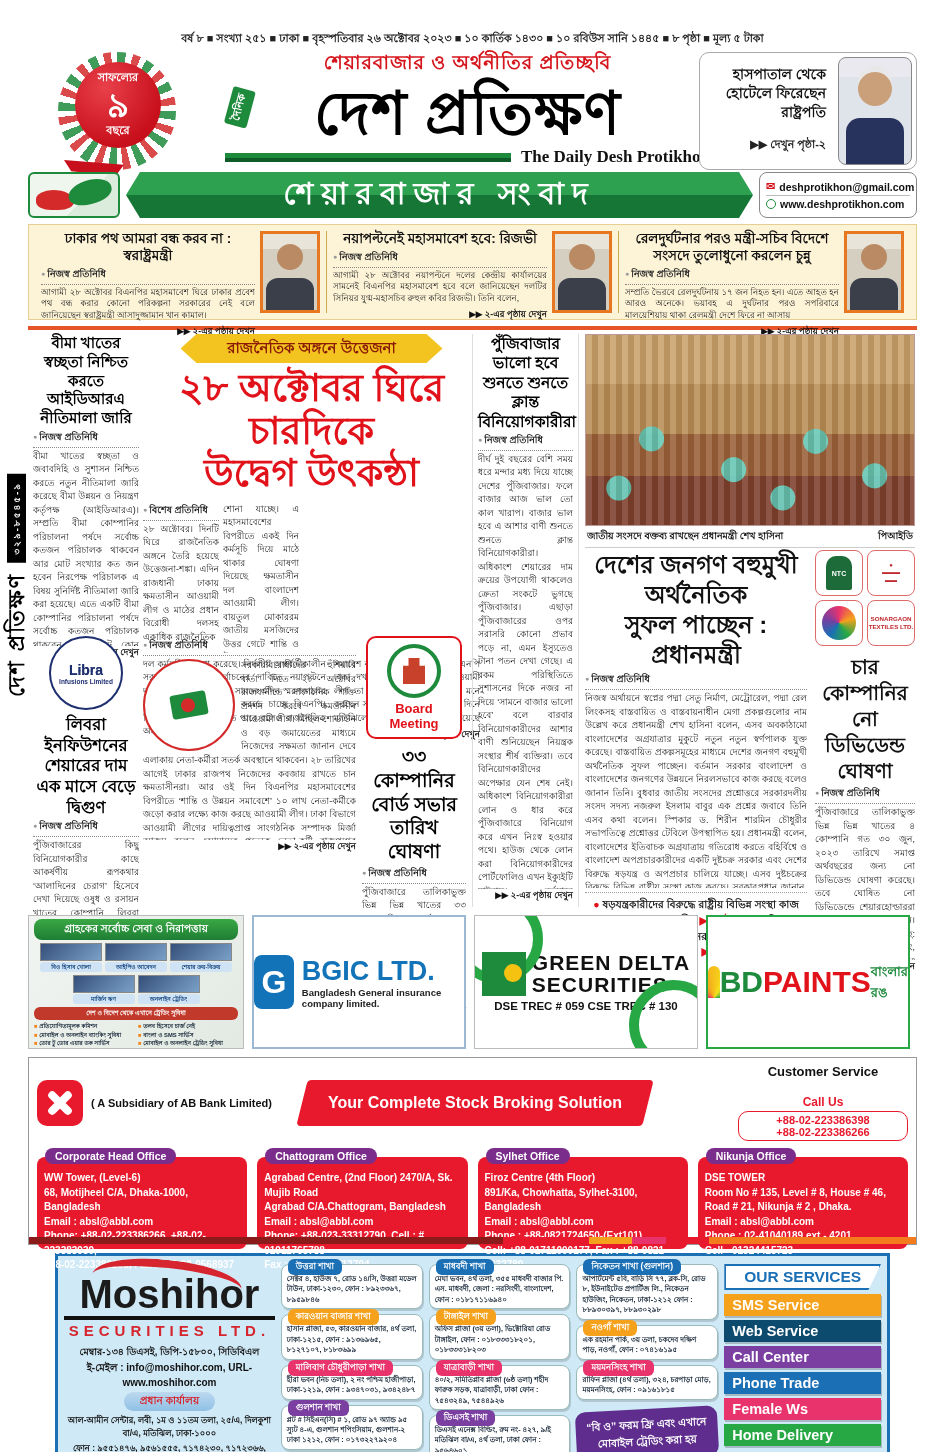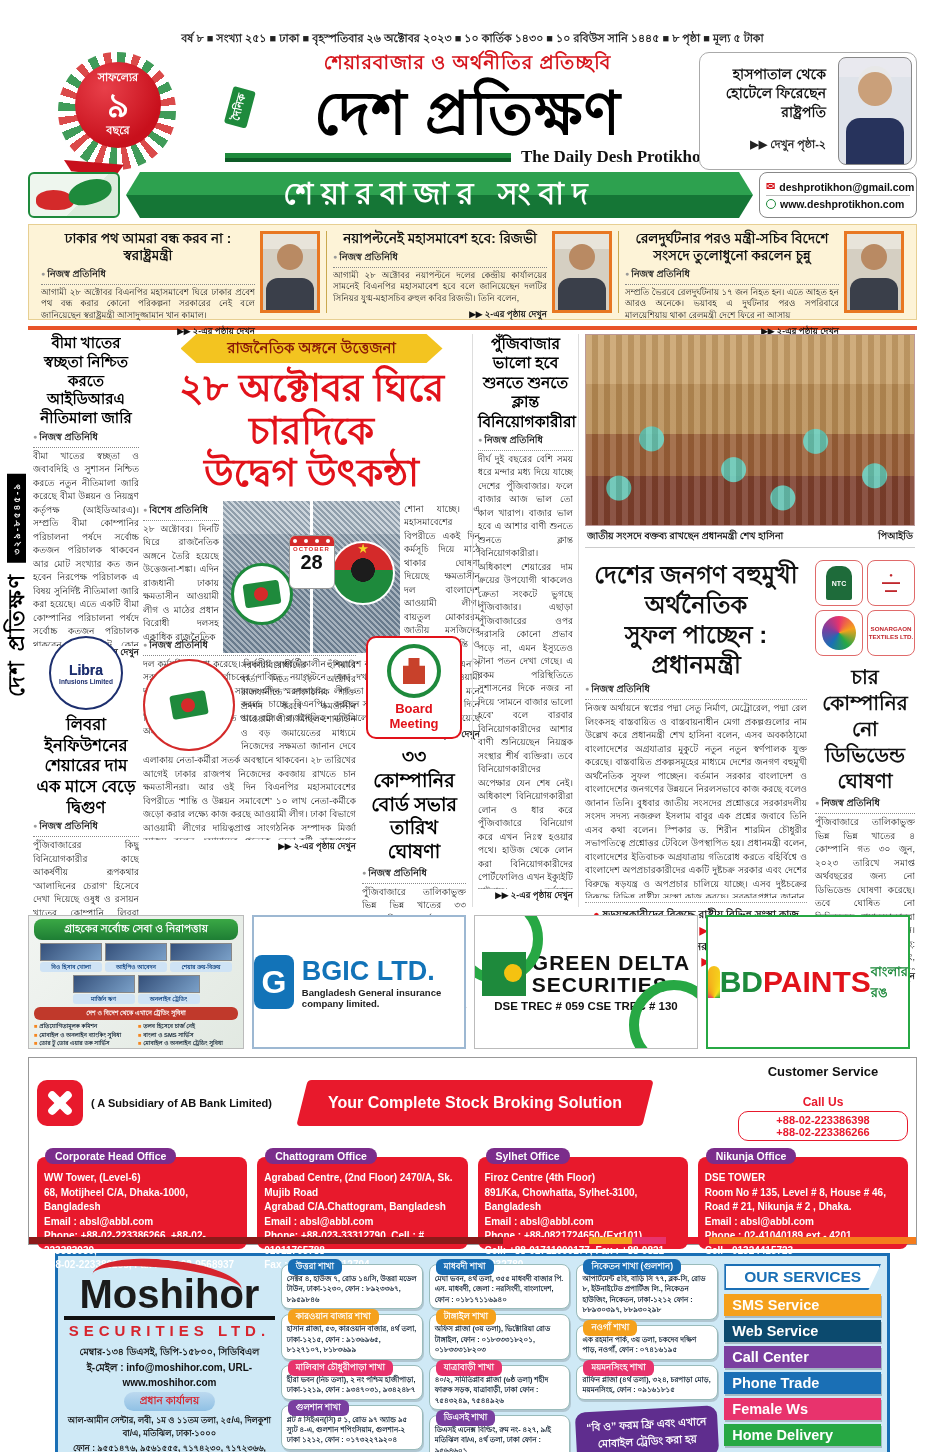"28" div.lead-photo { html: <div> <div> <div> <div></div> </div> </div> <div> <div></div> </div> <div> <div> <i></i> <i></i> <i></i> <i></i> </div> <div>OCTOBER</div> <div>28</div> </div> </div> -> none }
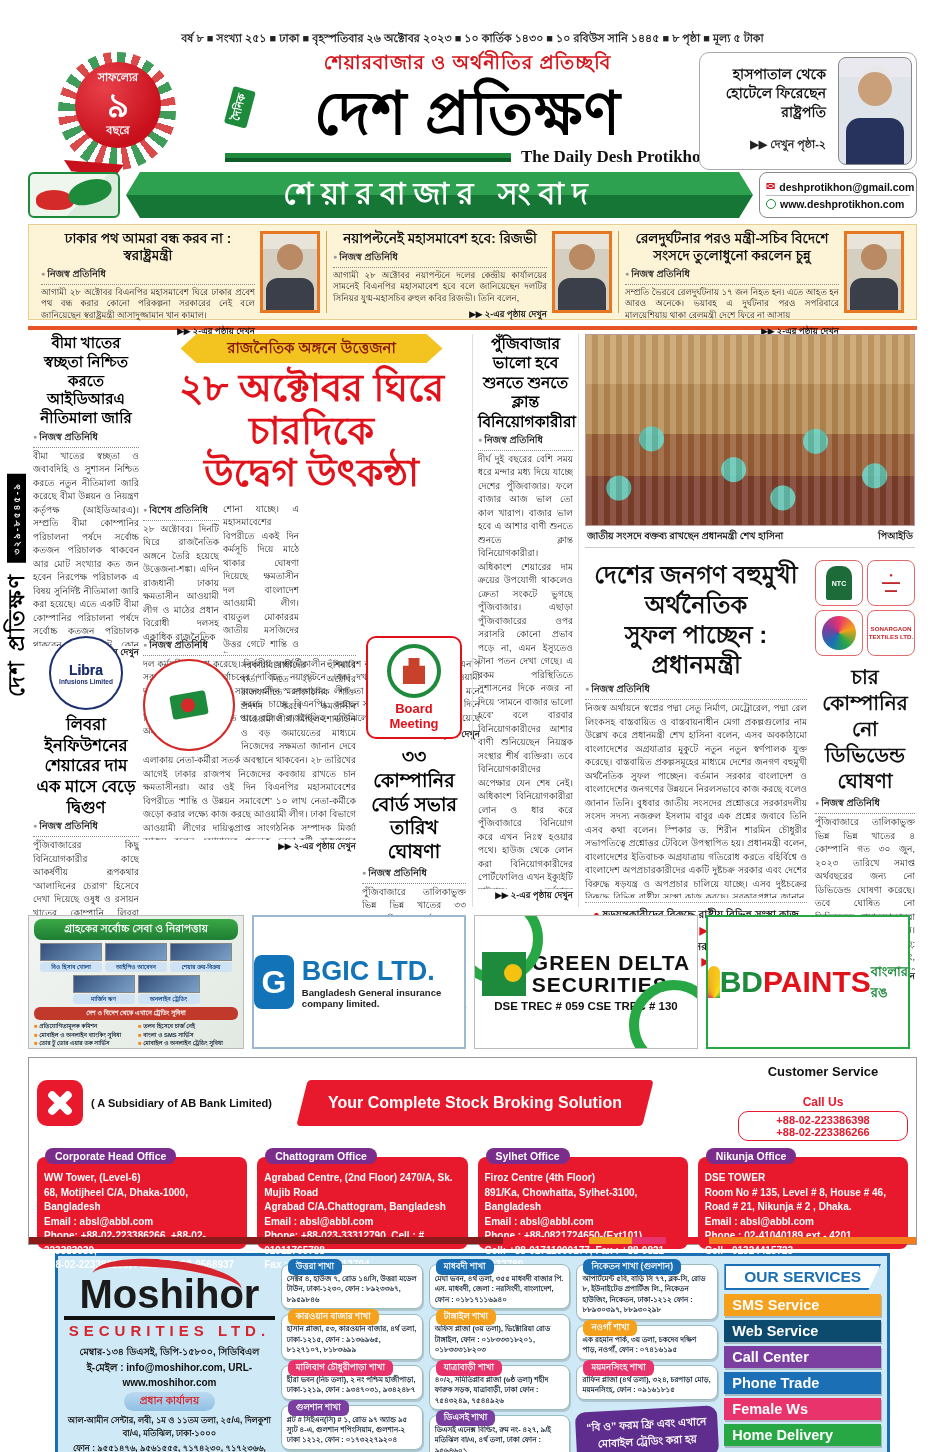"দেশের জনগণ বহুমুখী অর্থনৈতিক" .pe-row { margin-top: 12px -> 2px }
